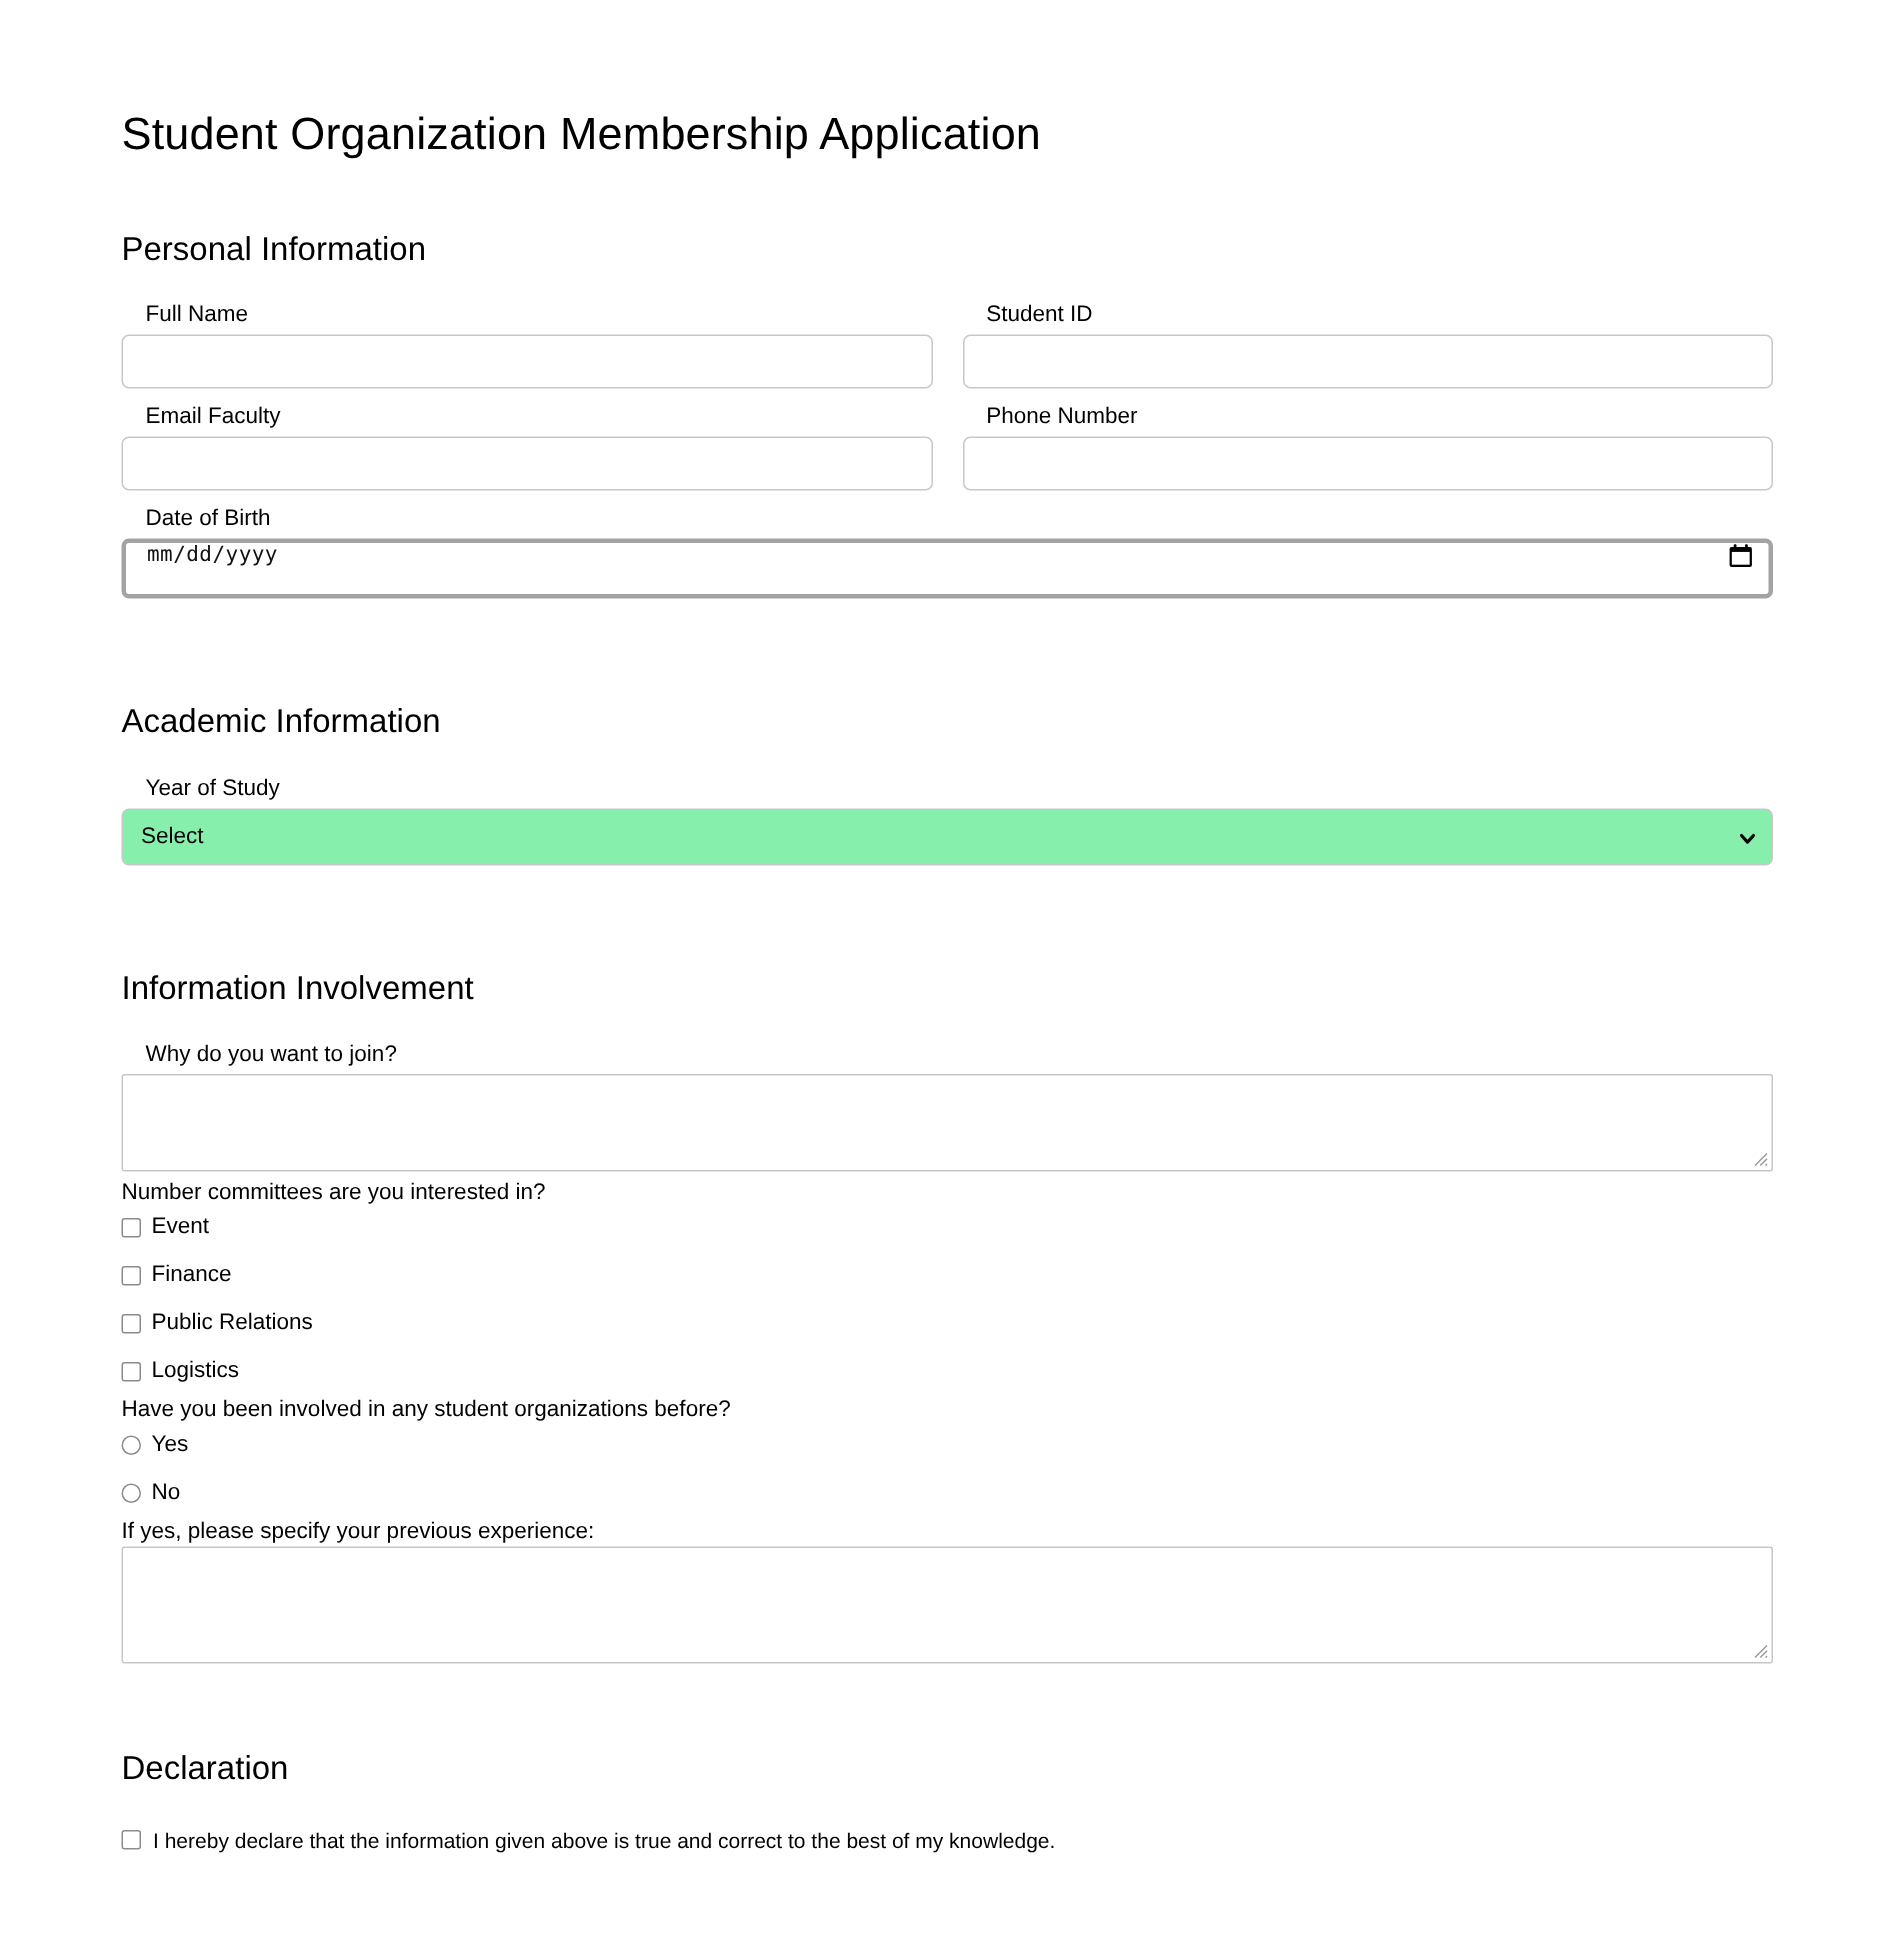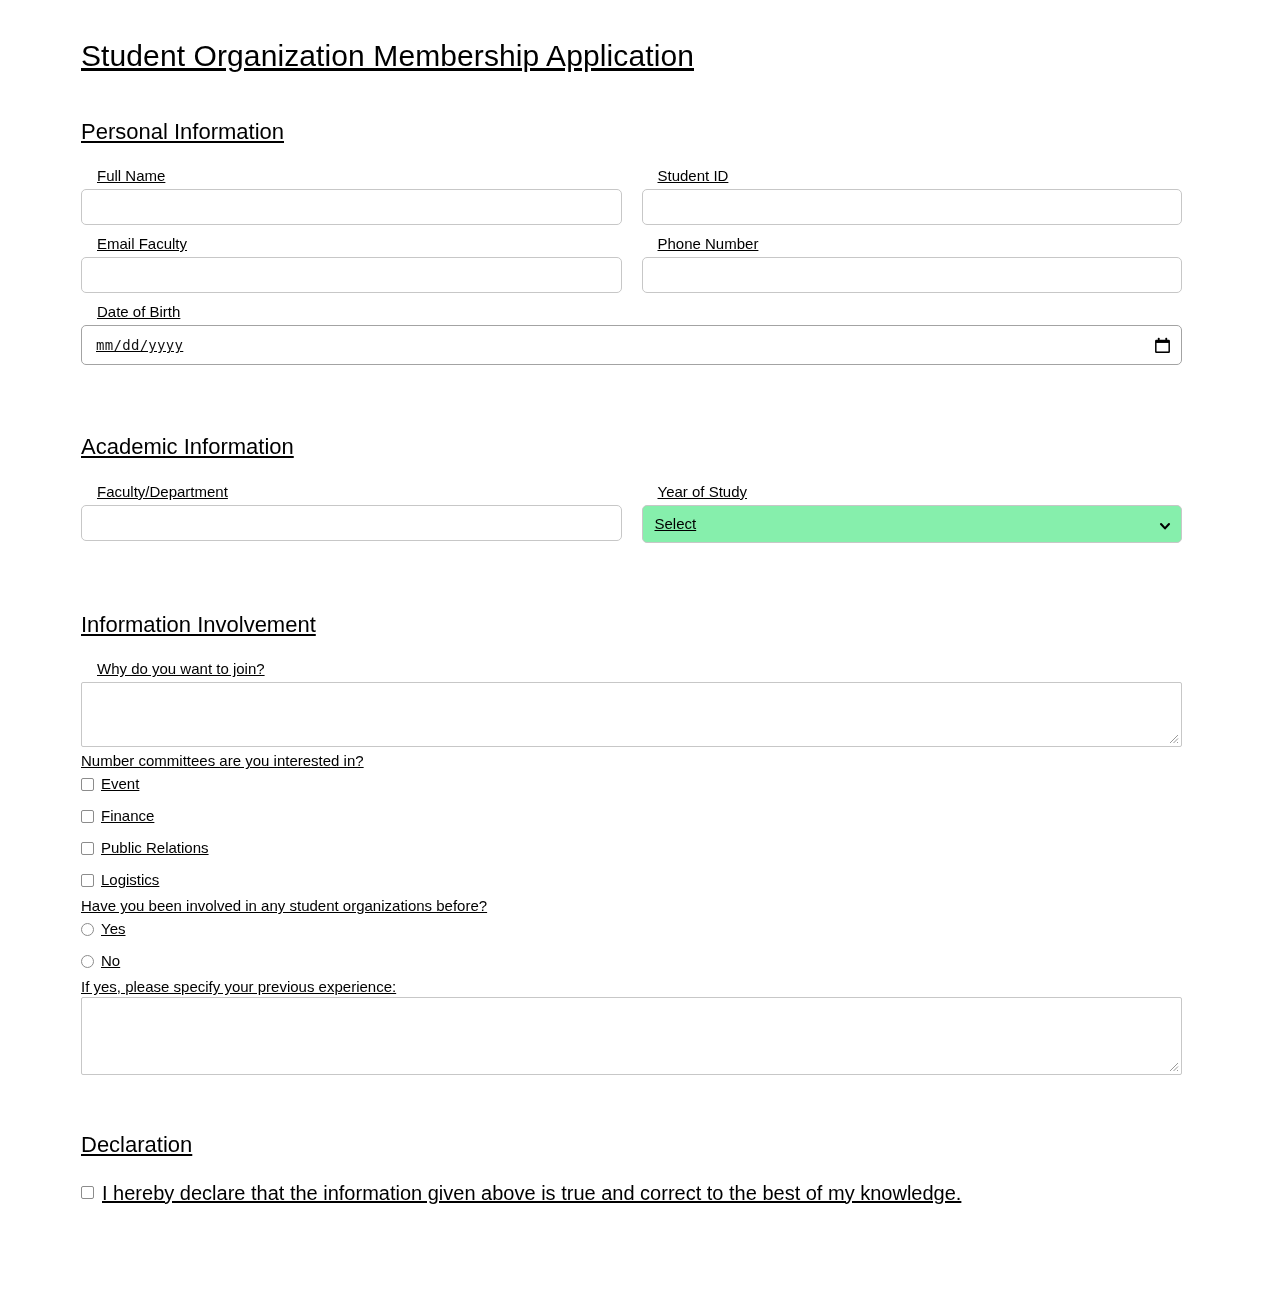"Student Organization Membership" .page { padding: 38px 81px 0 81px -> 72px 81px 0 81px; text-decoration: underline -> none }
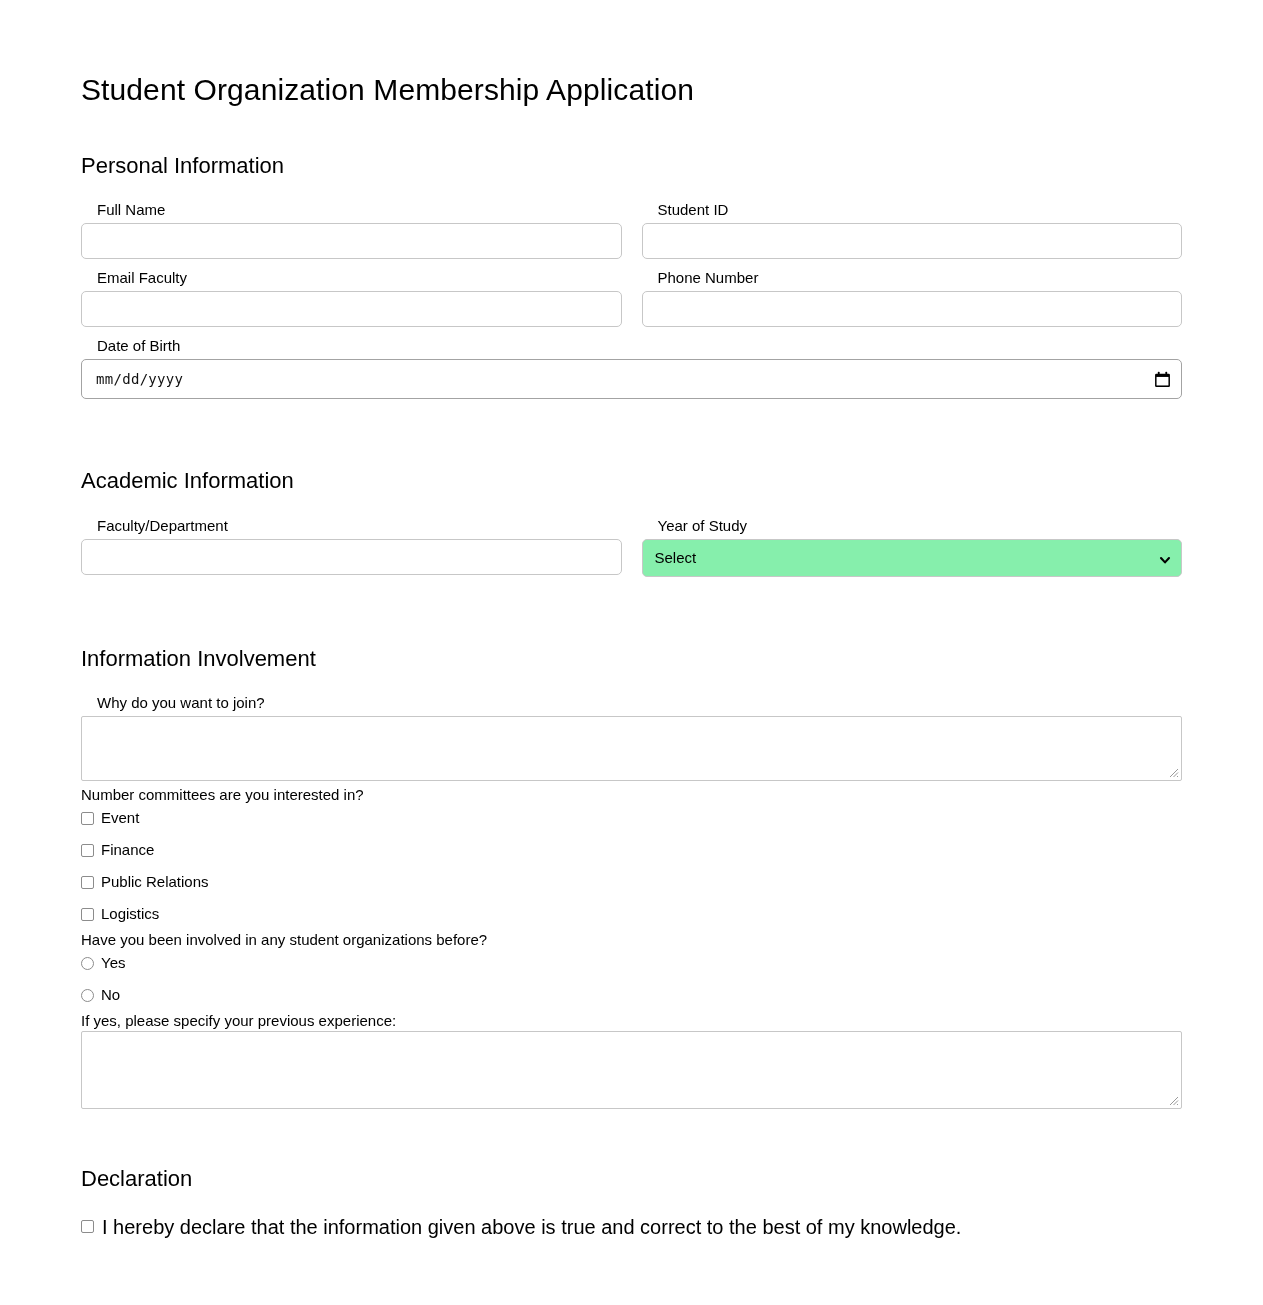"mm/dd/yyyy" .date-input { align-items: center -> none; border: 1px solid #a3a3a3 -> 3px solid #a3a3a3 }
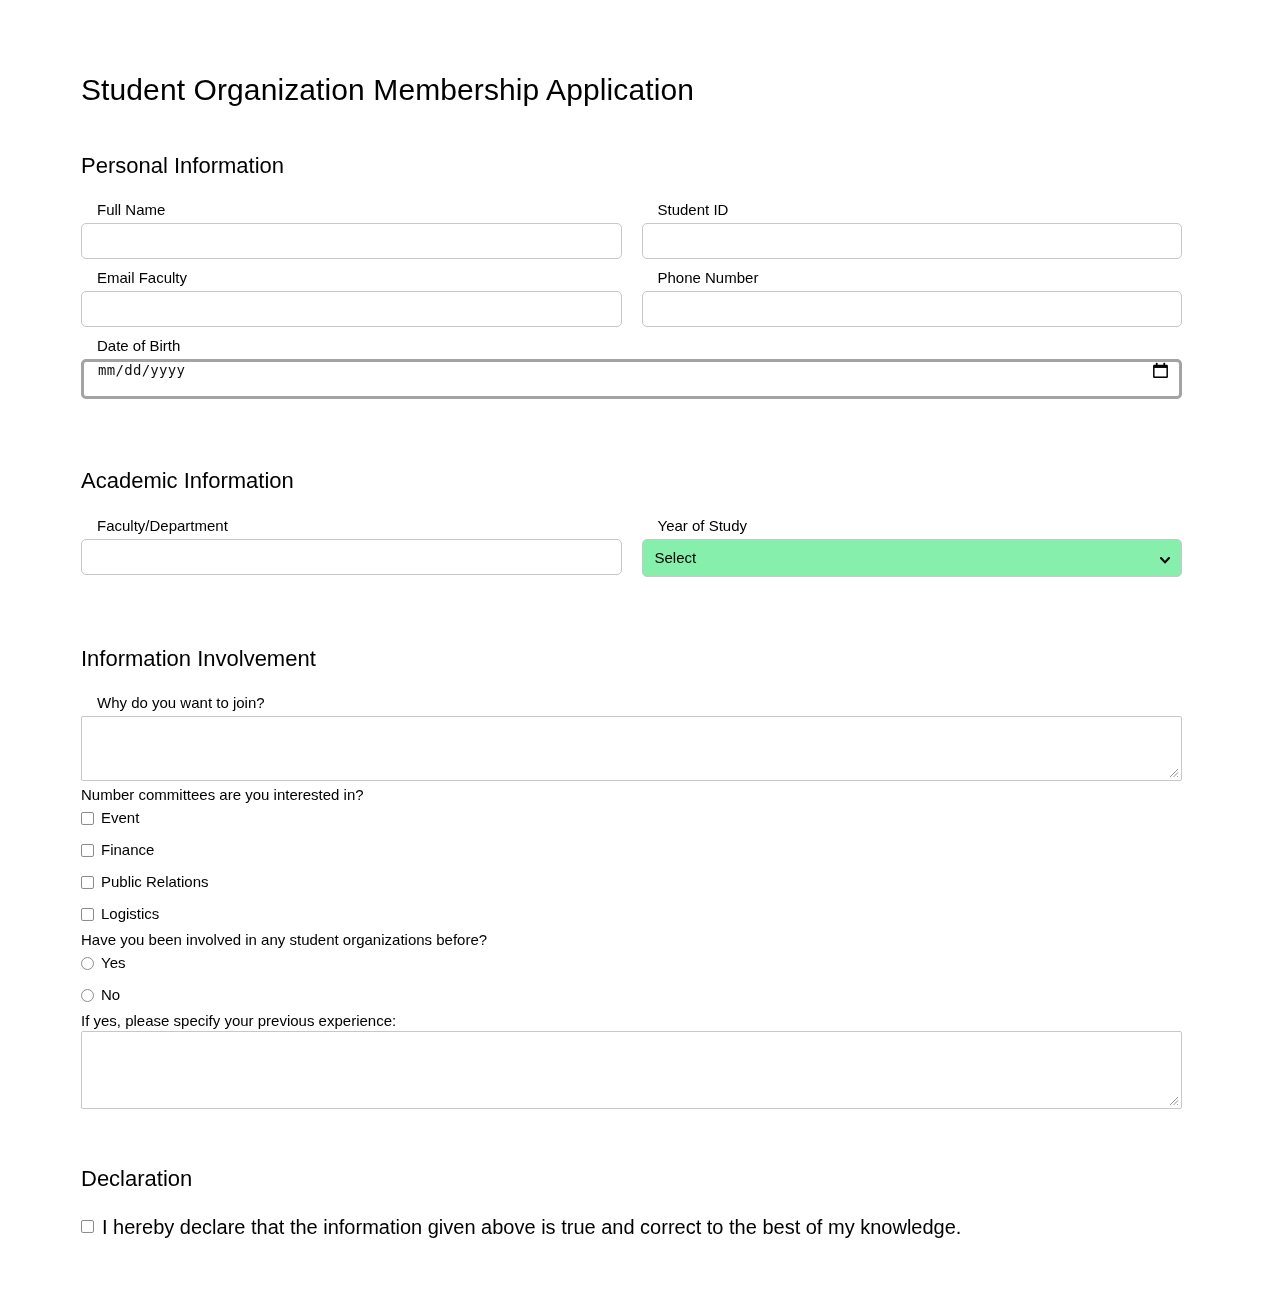"Faculty/Department" div.col { html: <div> <div> <label>Faculty/Department</label> <input> </div> </div> -> none }
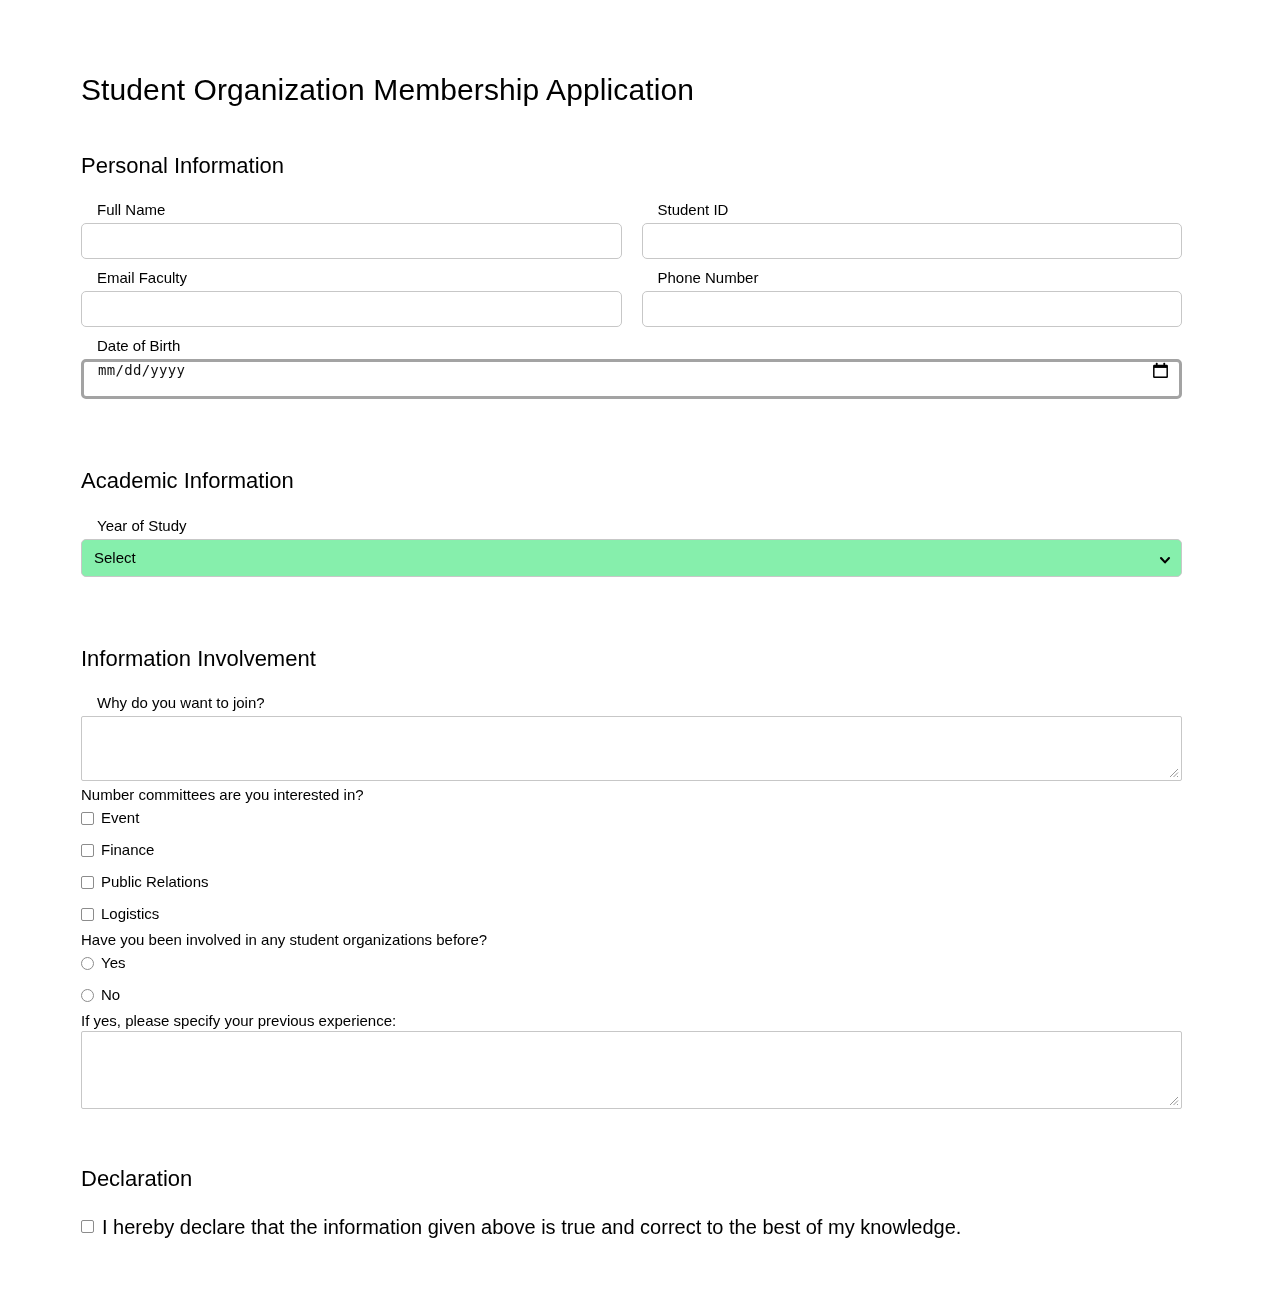"I hereby declare that the" .decl-text { font-size: 20px -> 14px }
